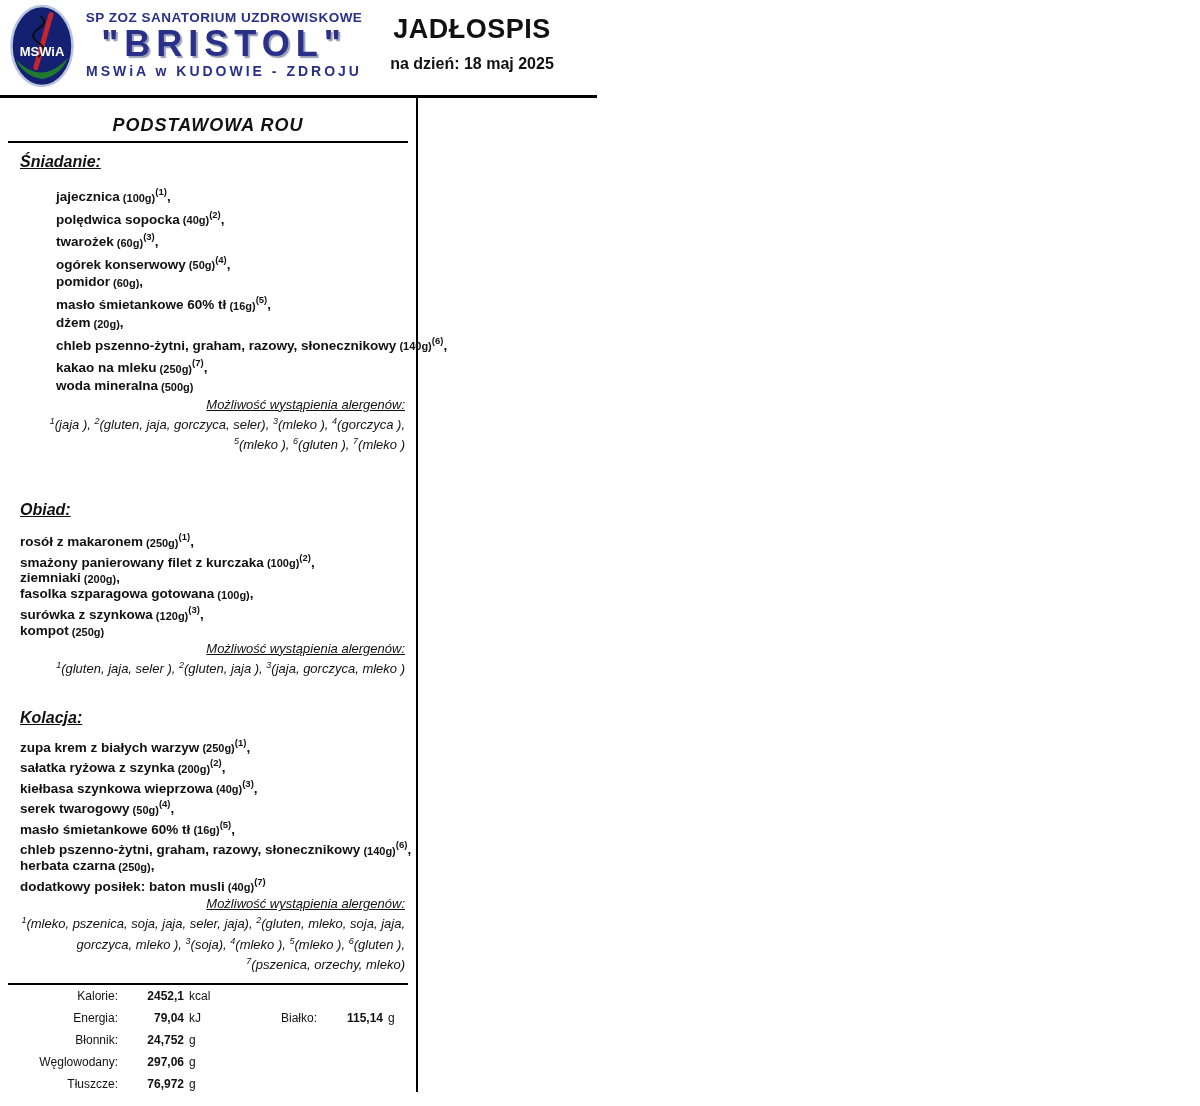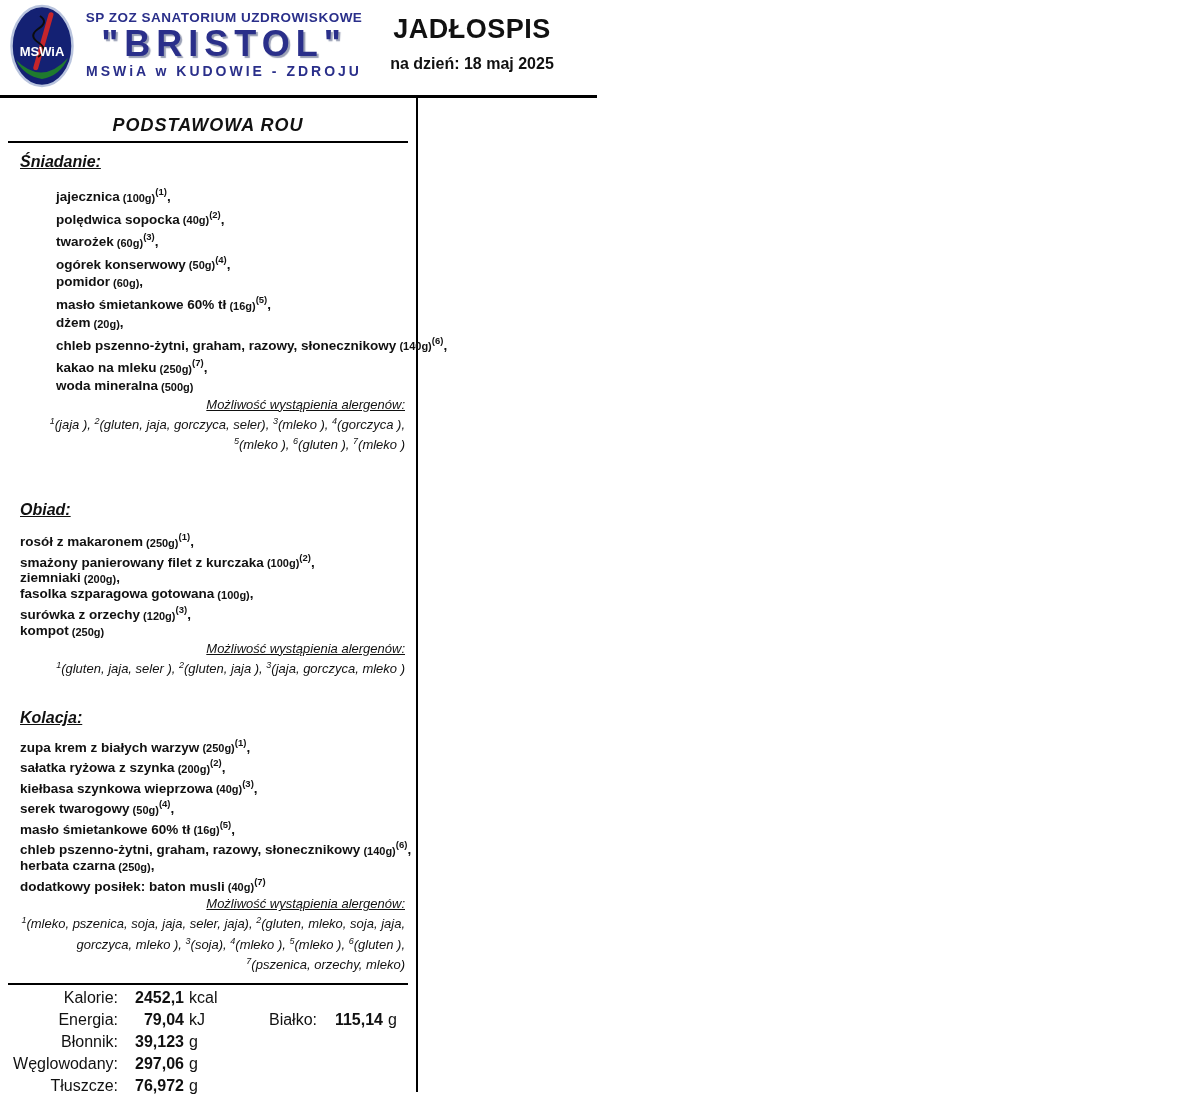"surówka z orzechy" span.iname { text: orzechy -> szynkowa }
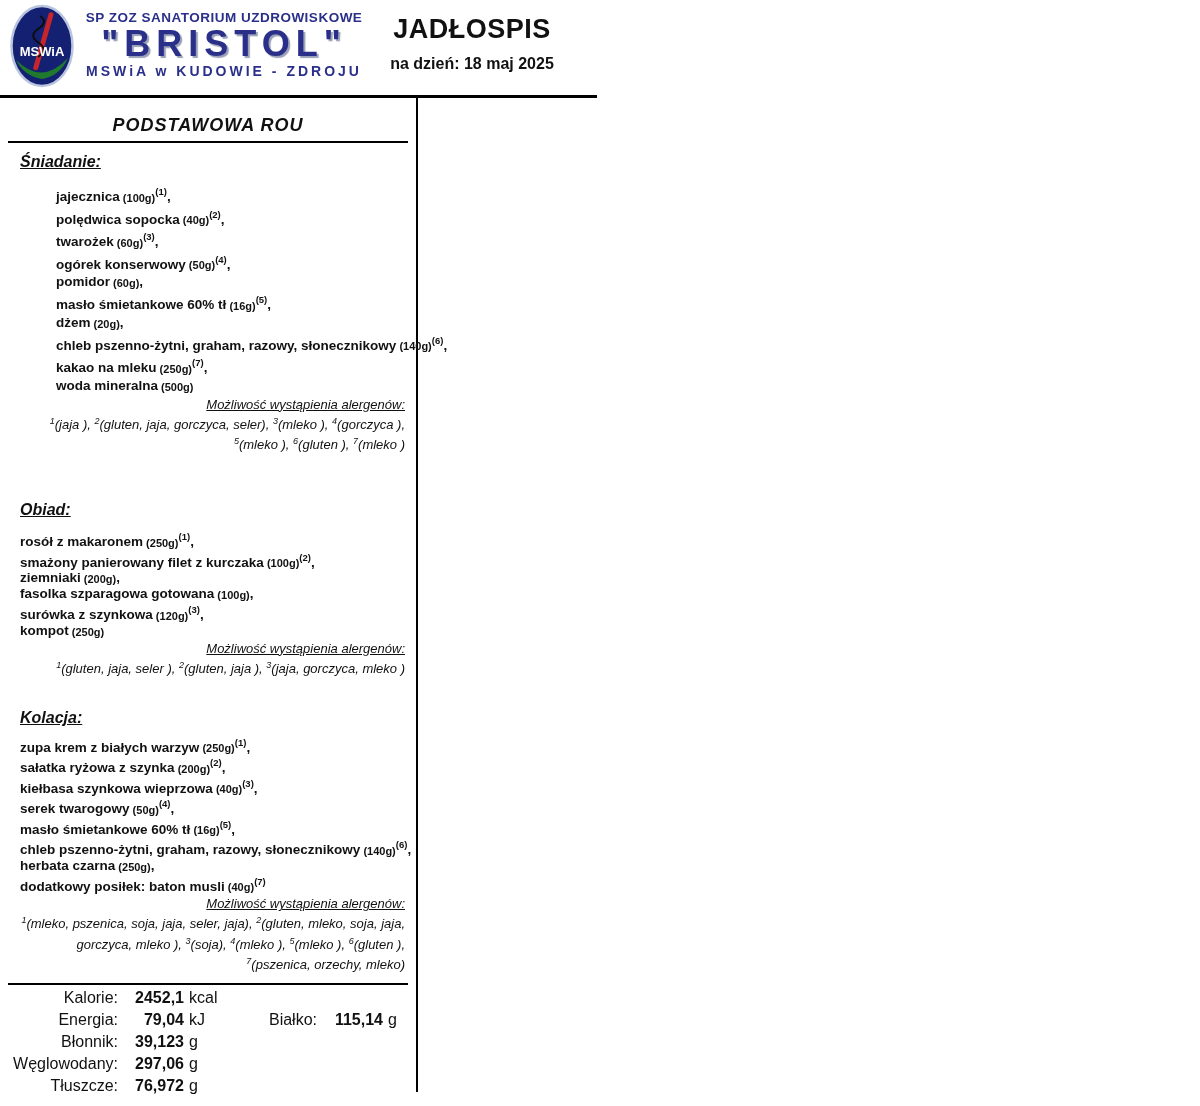"Kalorie:" .nutrition { font-size: 16px -> 12px }
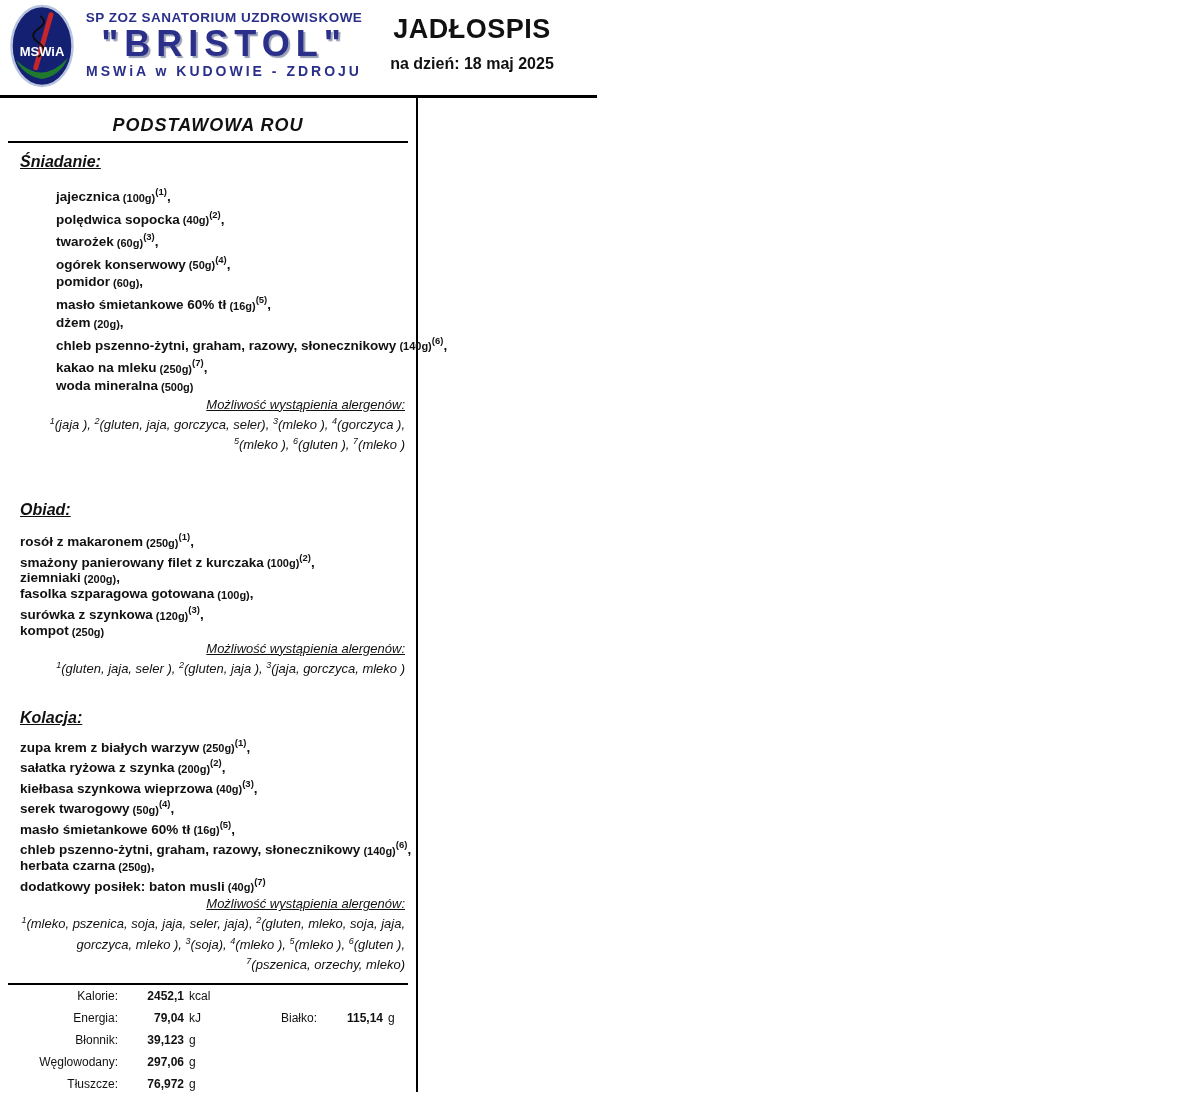"39,123" span.n-value { text: 39,123 -> 24,752 }
